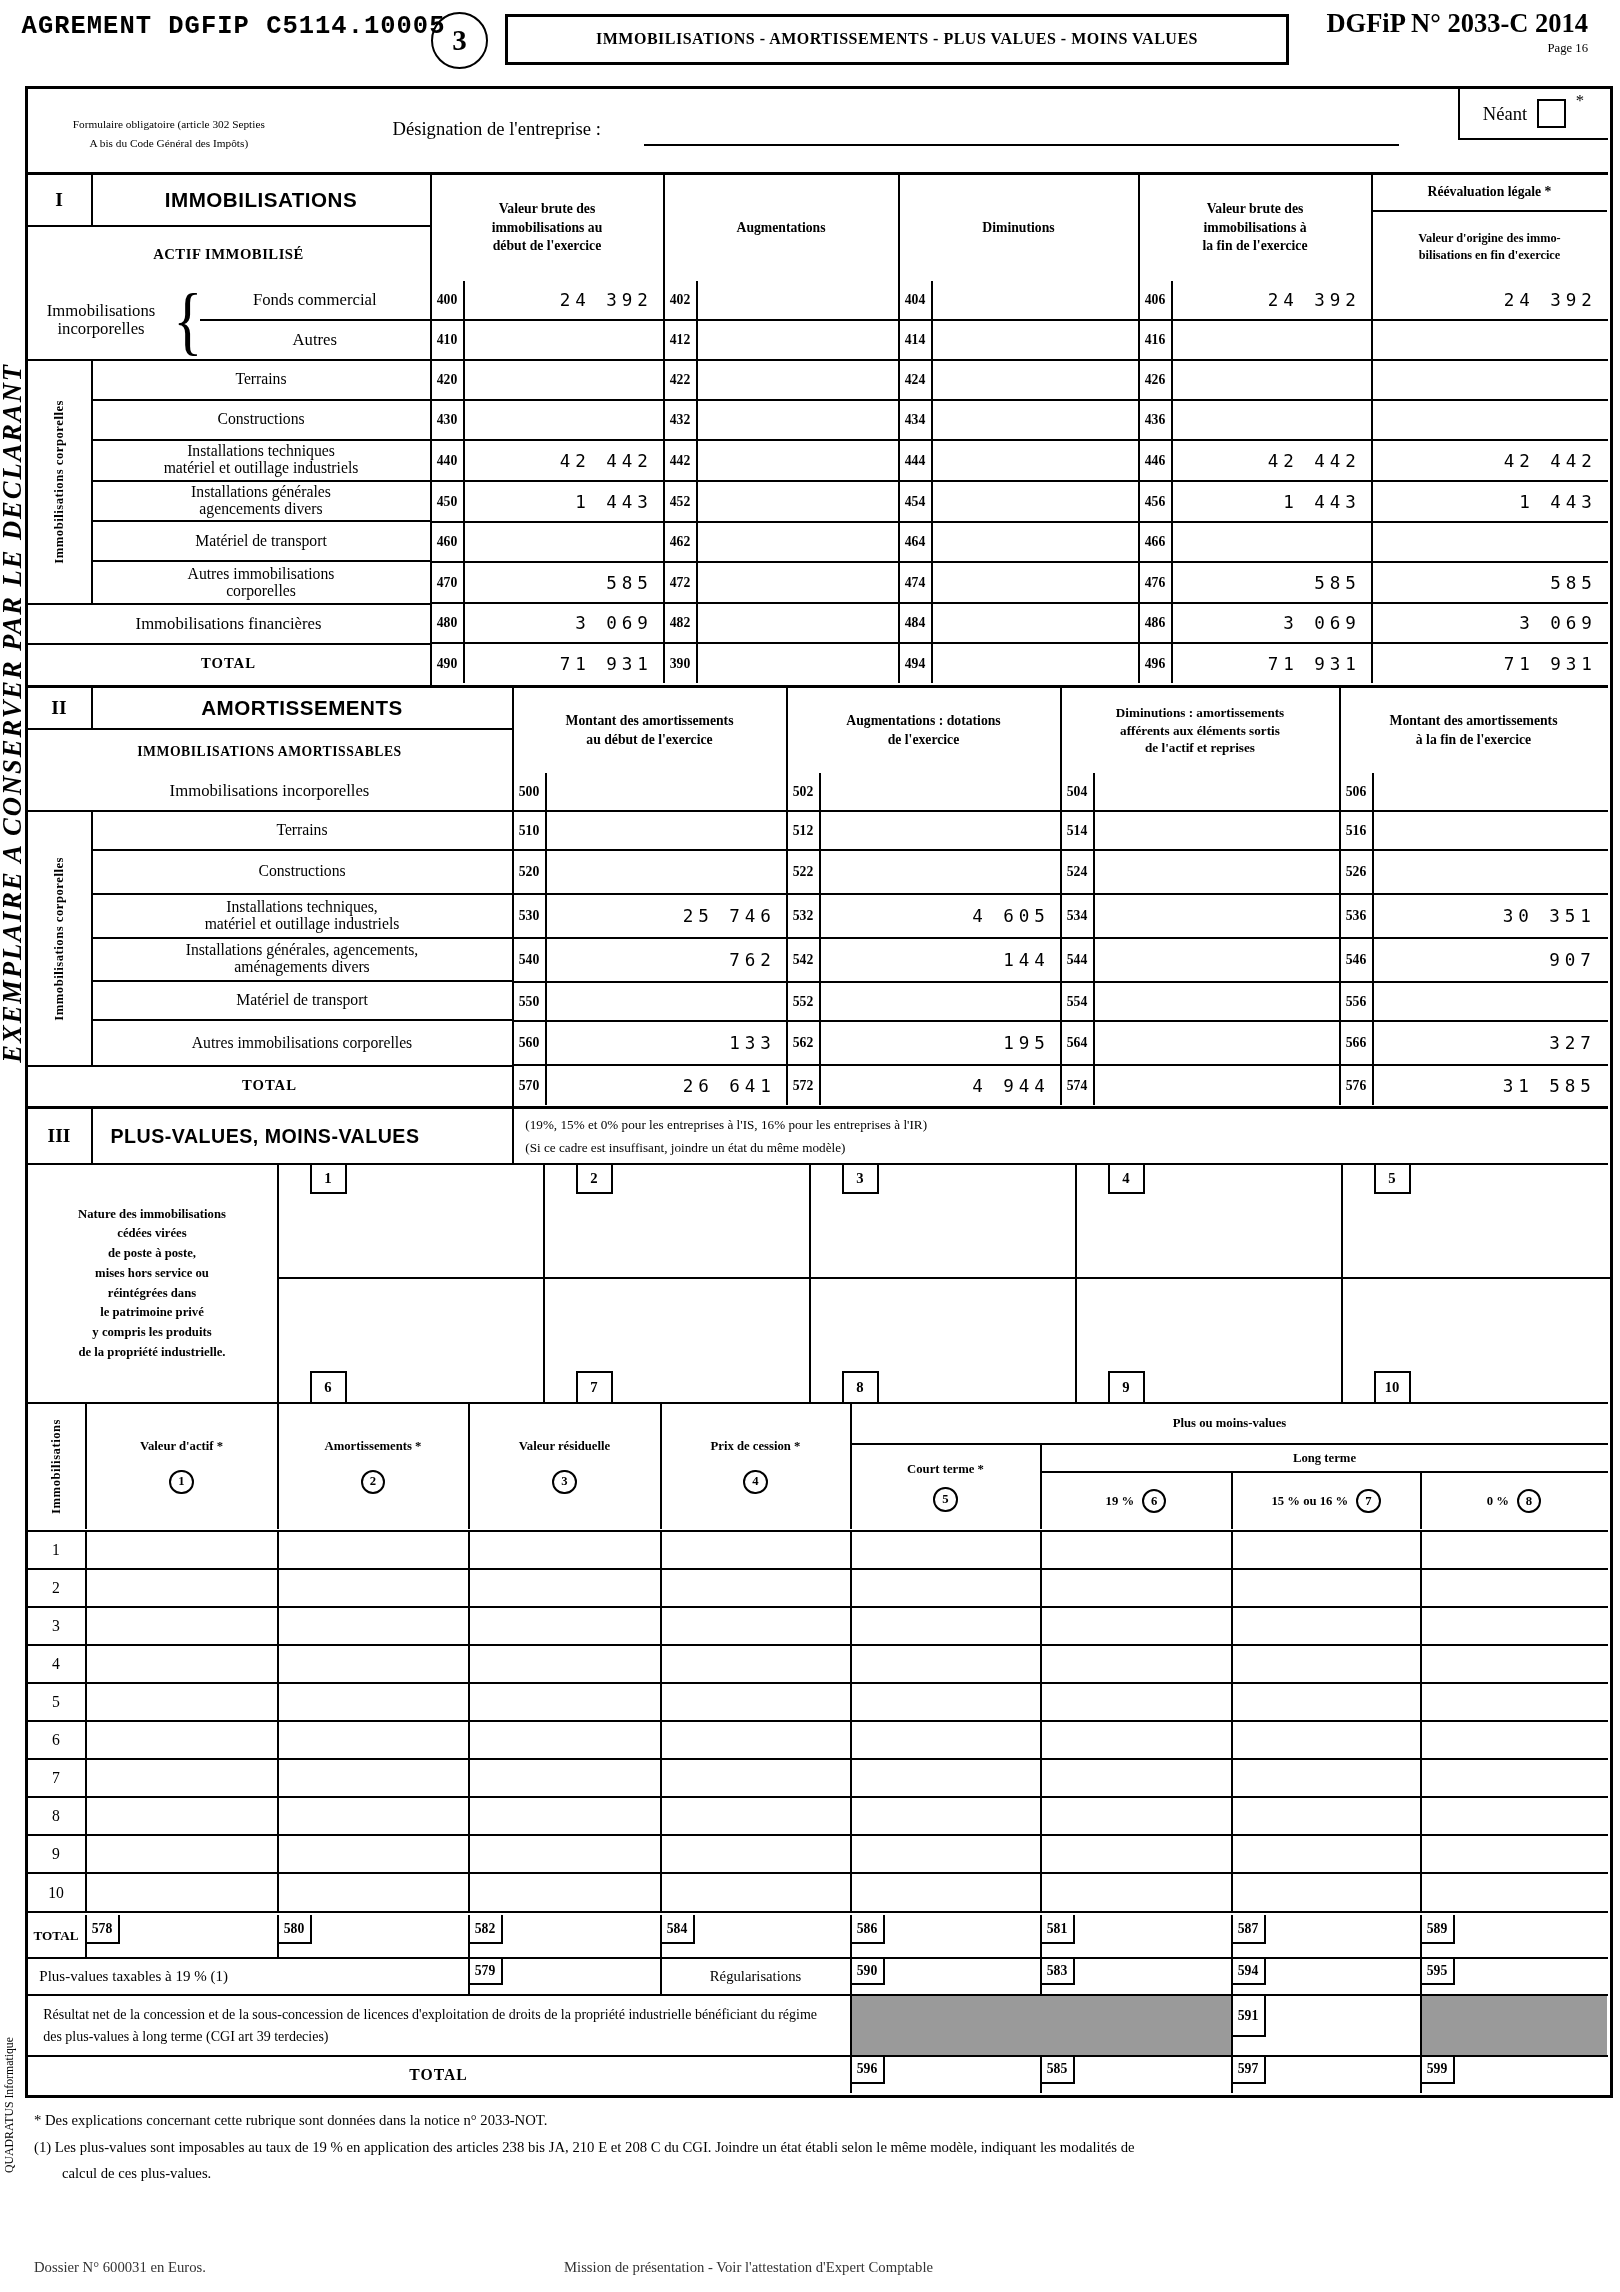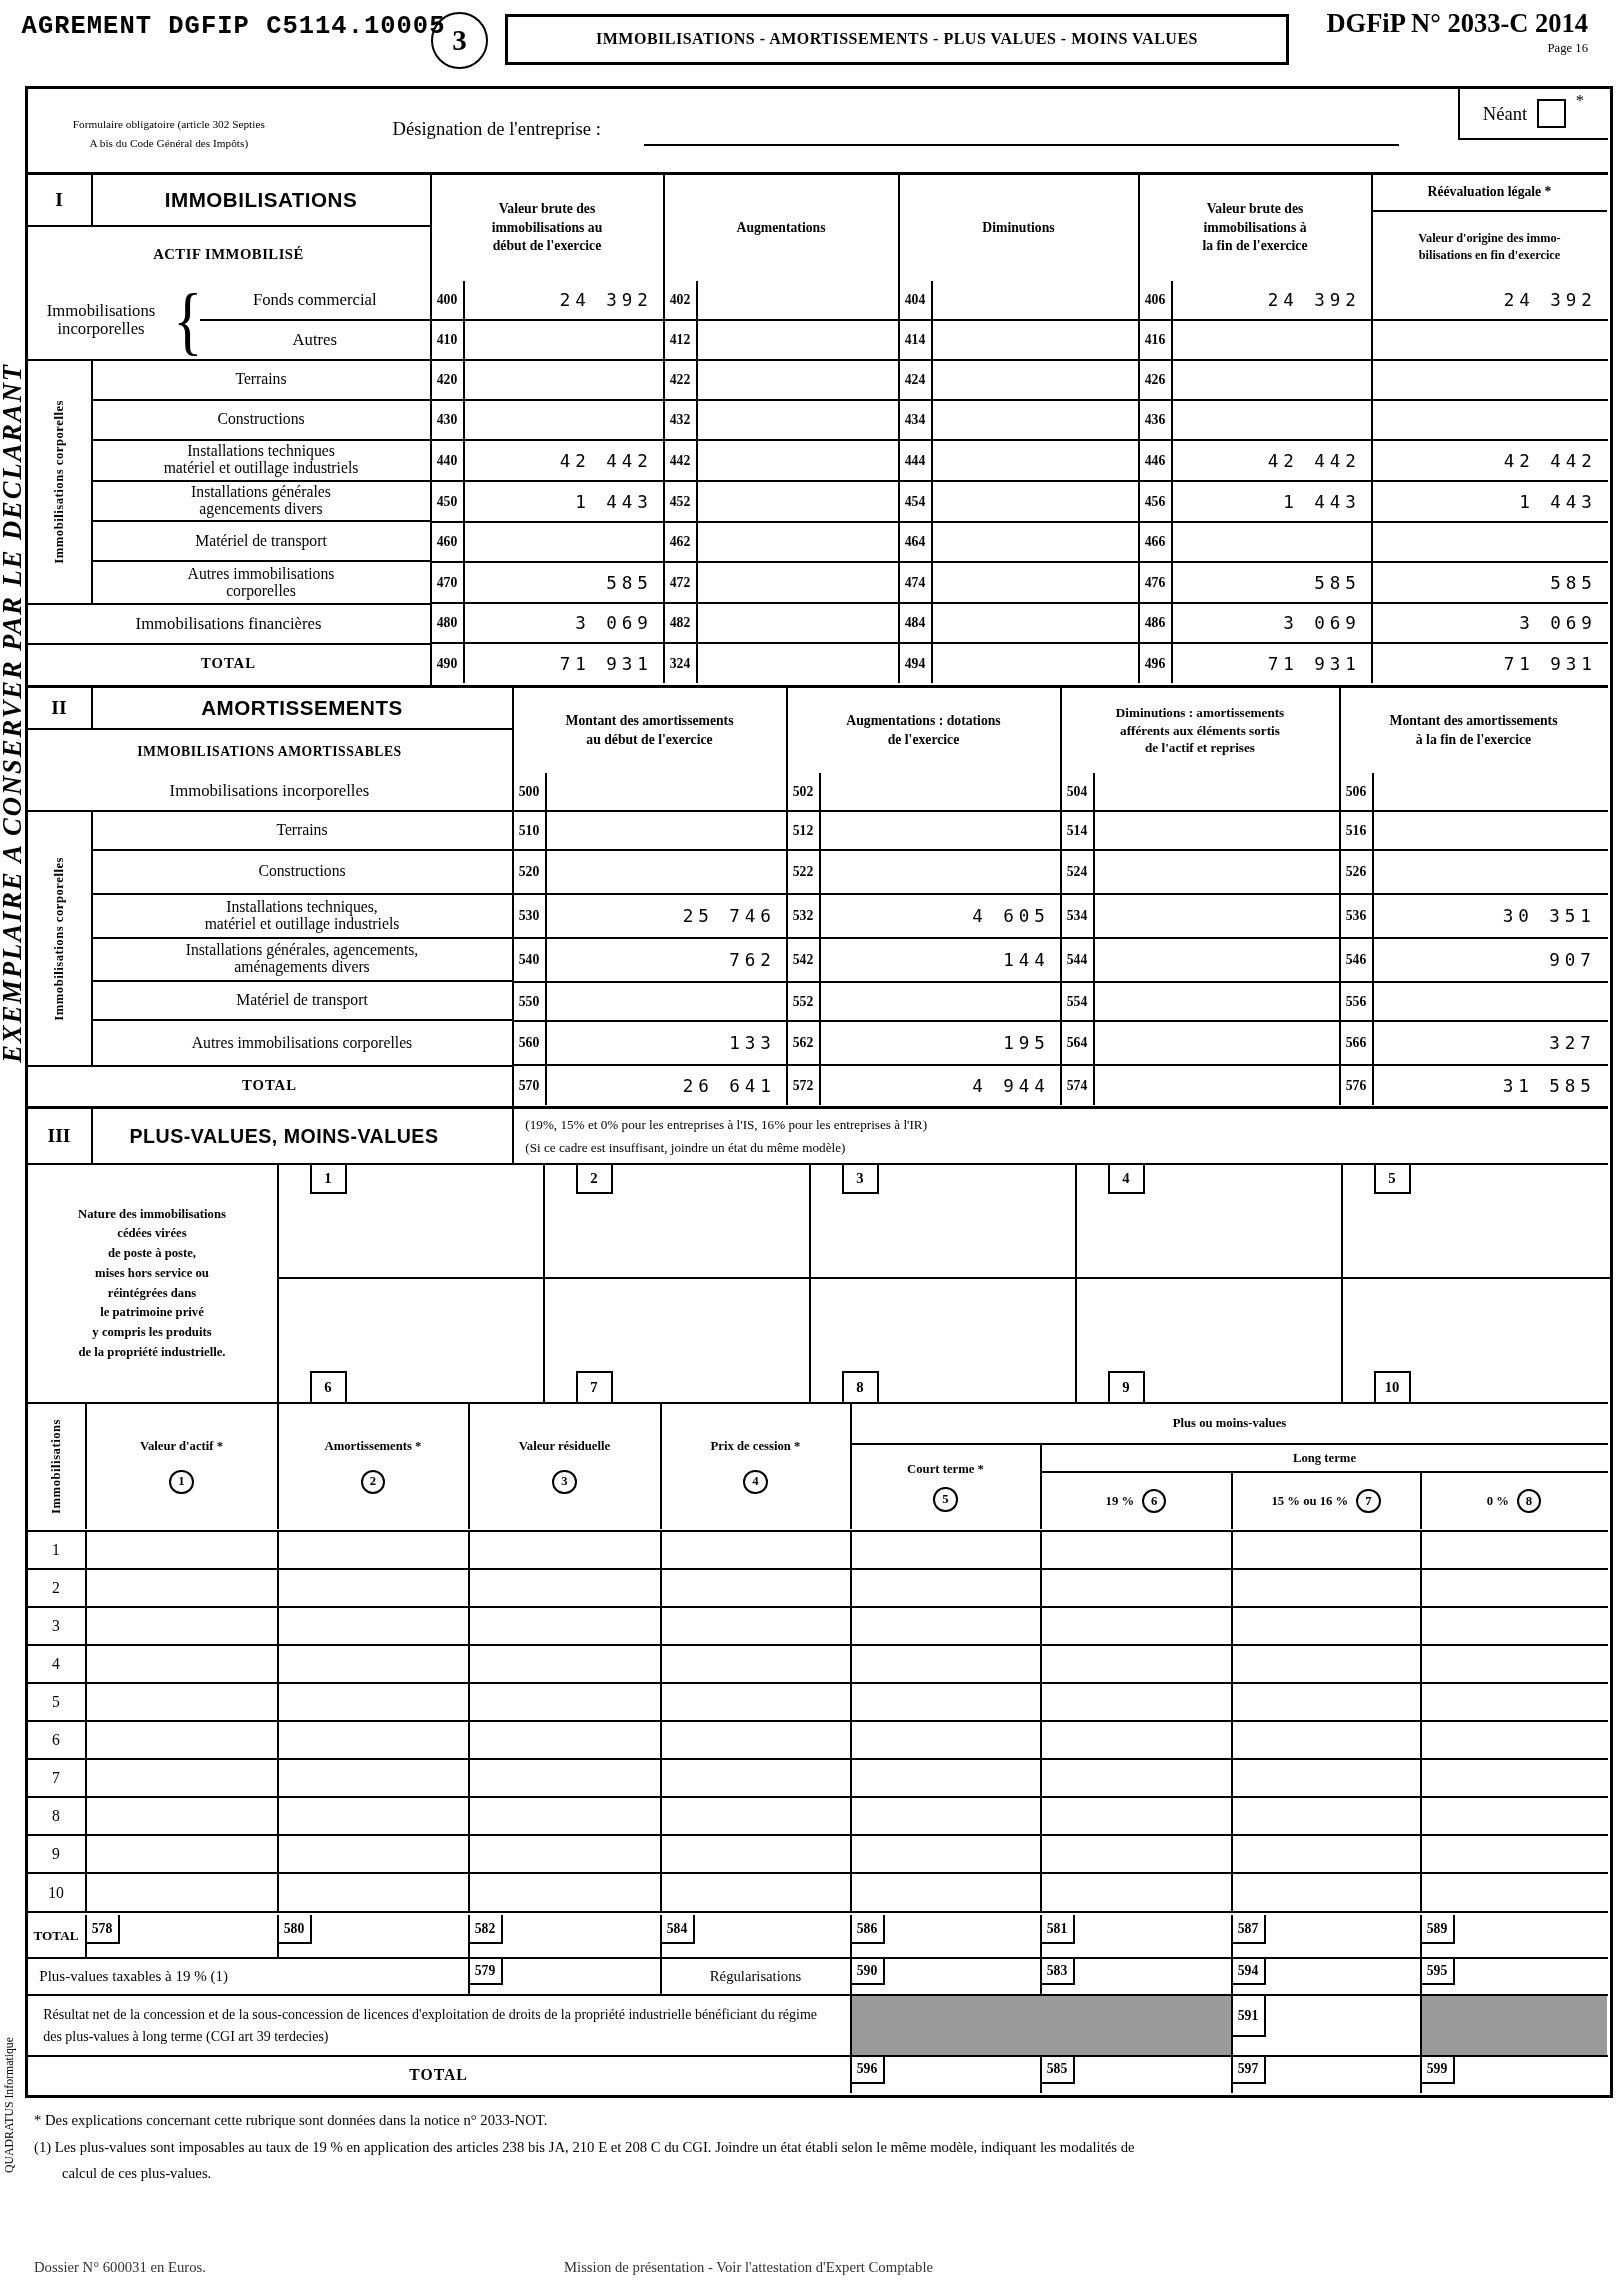"324" div.code { text: 324 -> 390 }
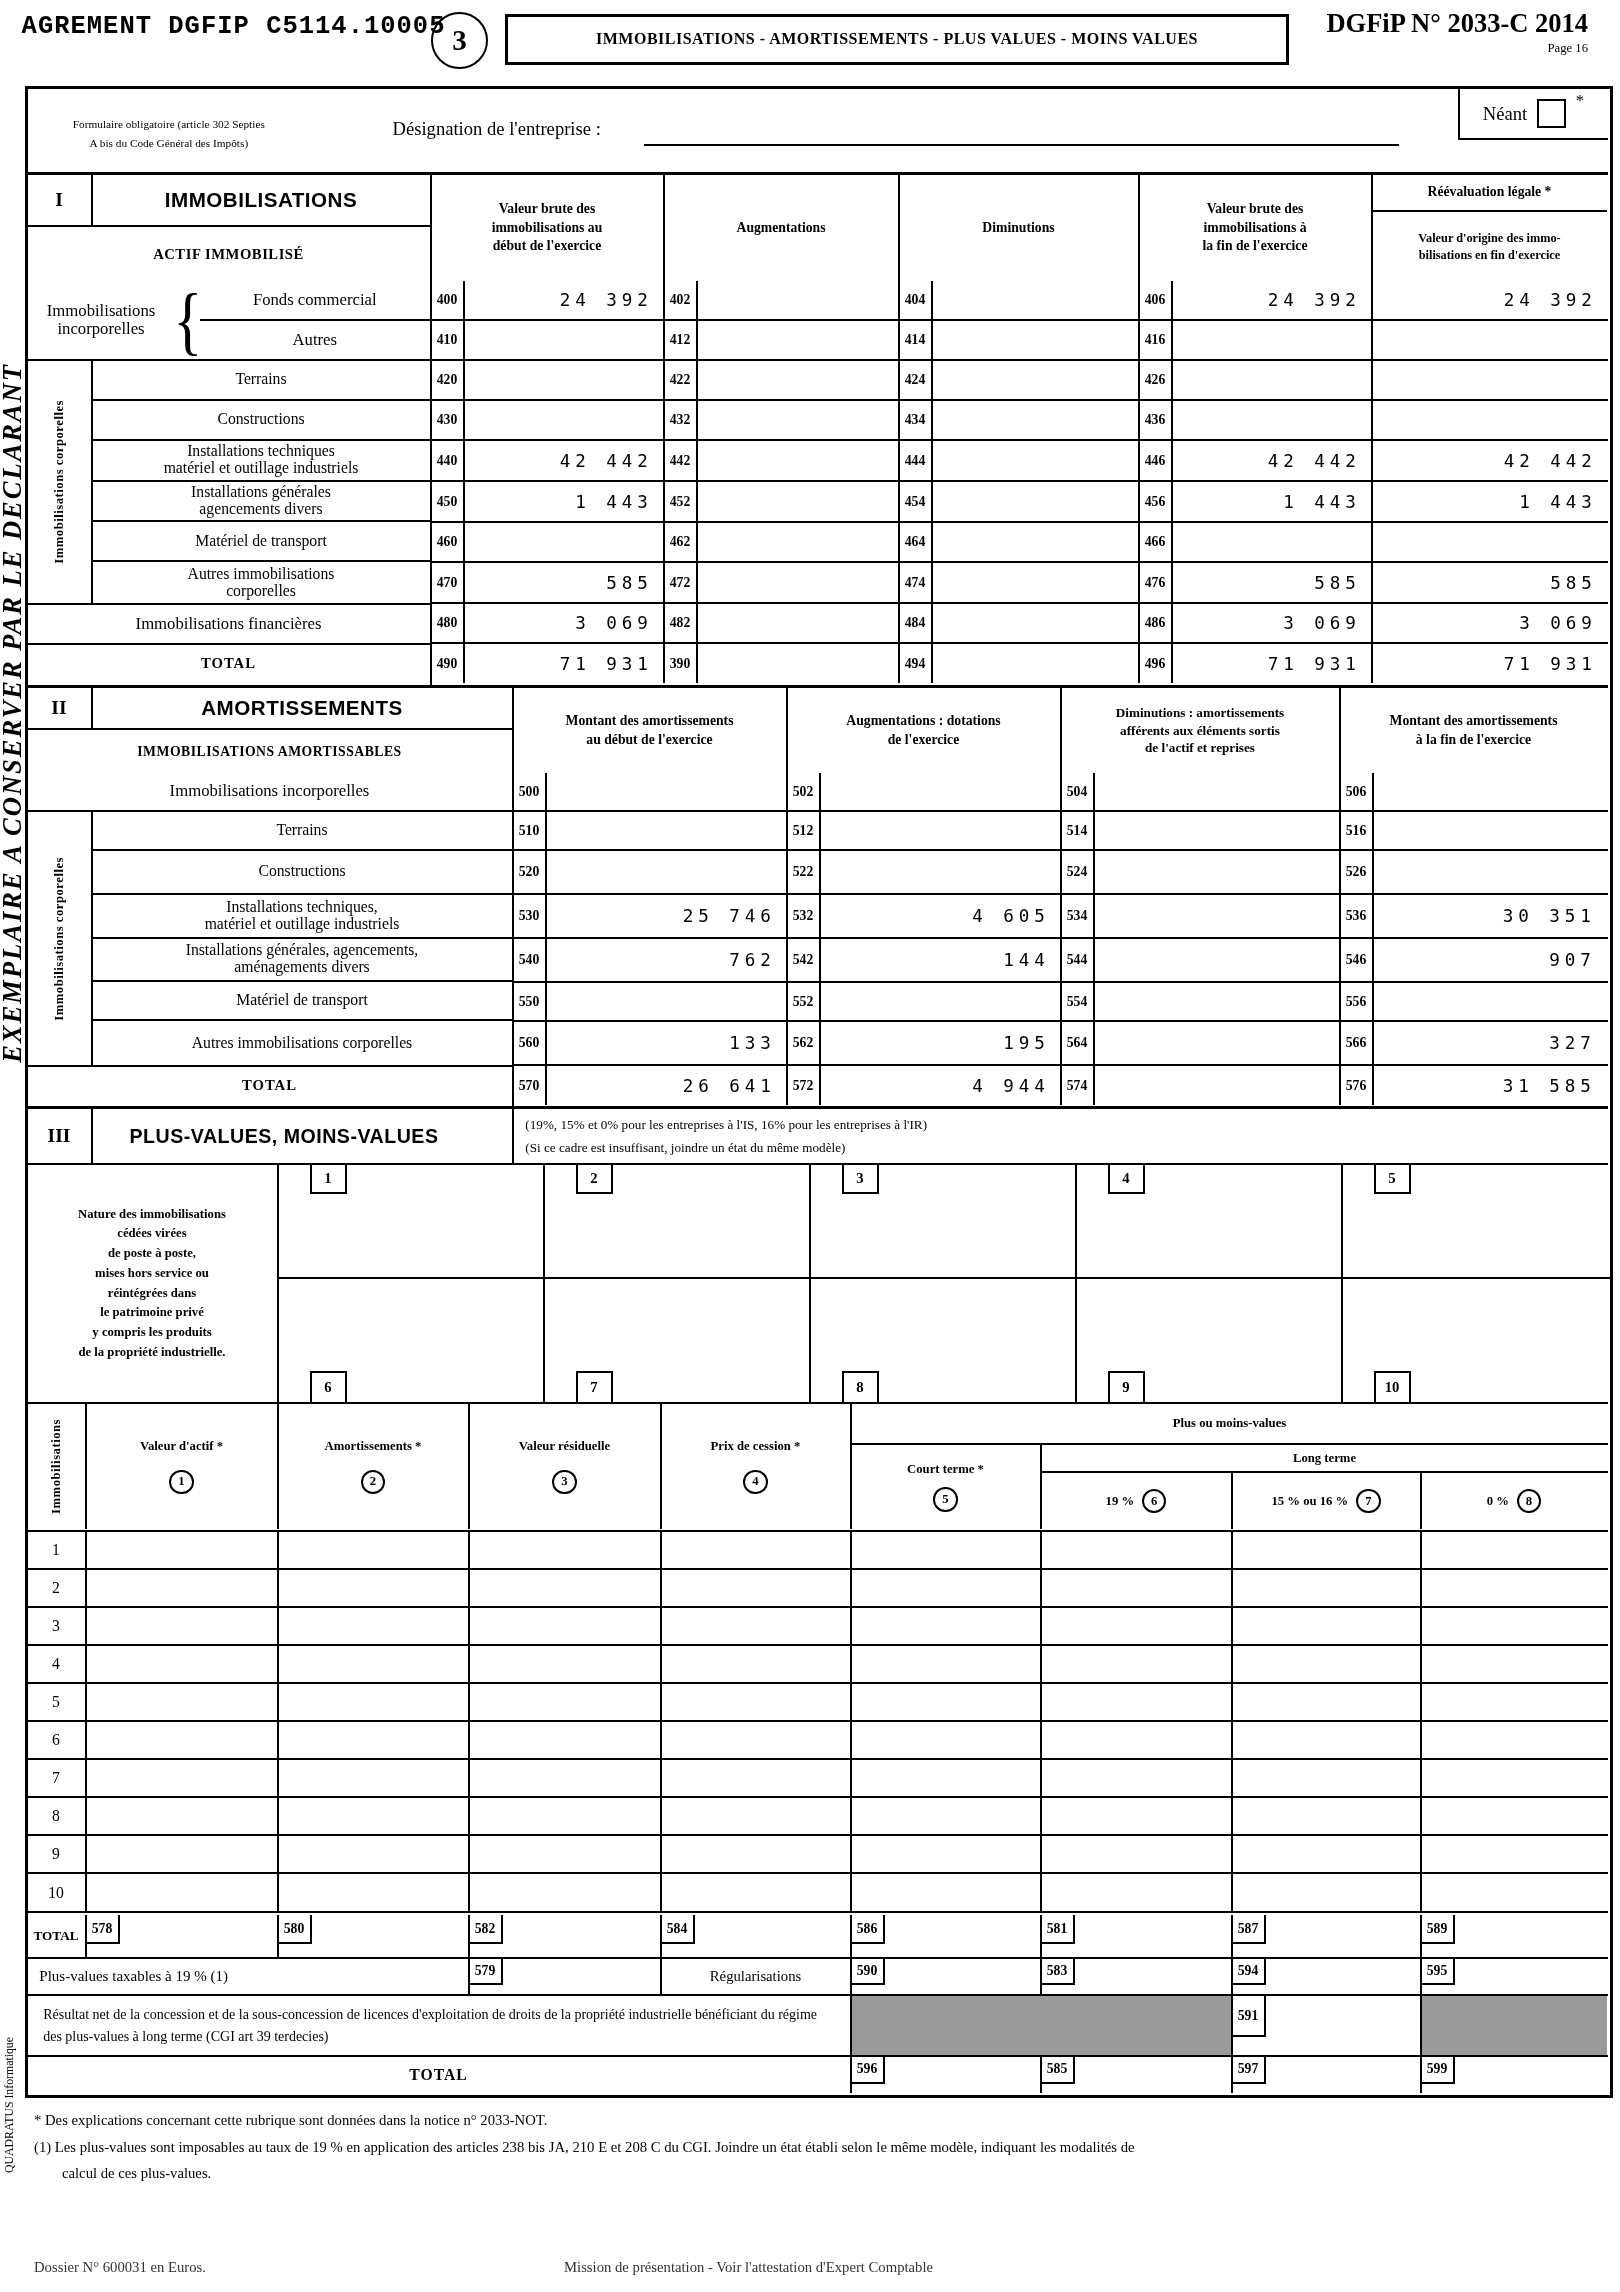"PLUS-VALUES, MOINS-VALUES" div.br { padding-left: 37px -> 18px }
